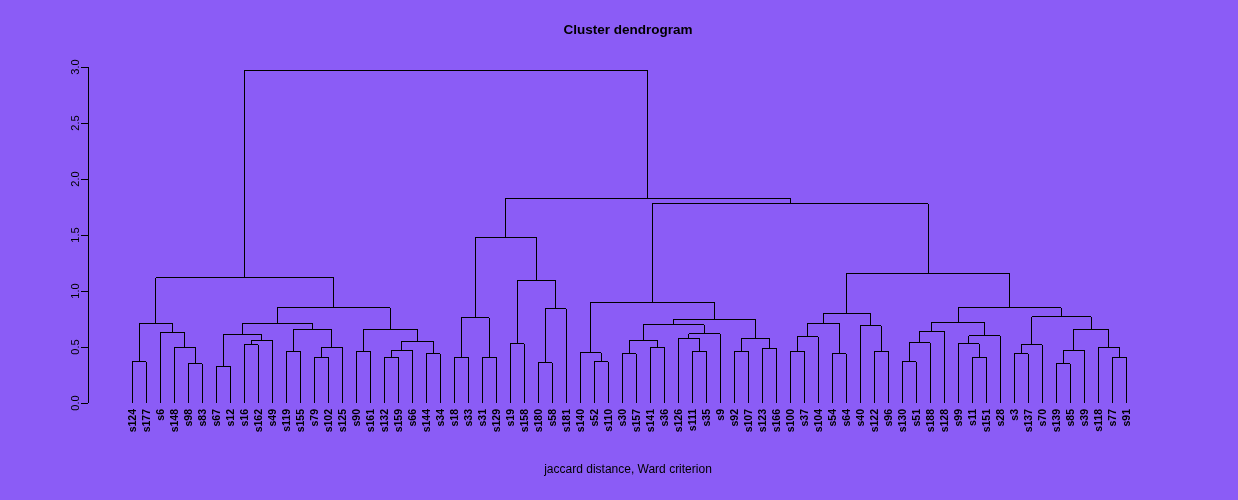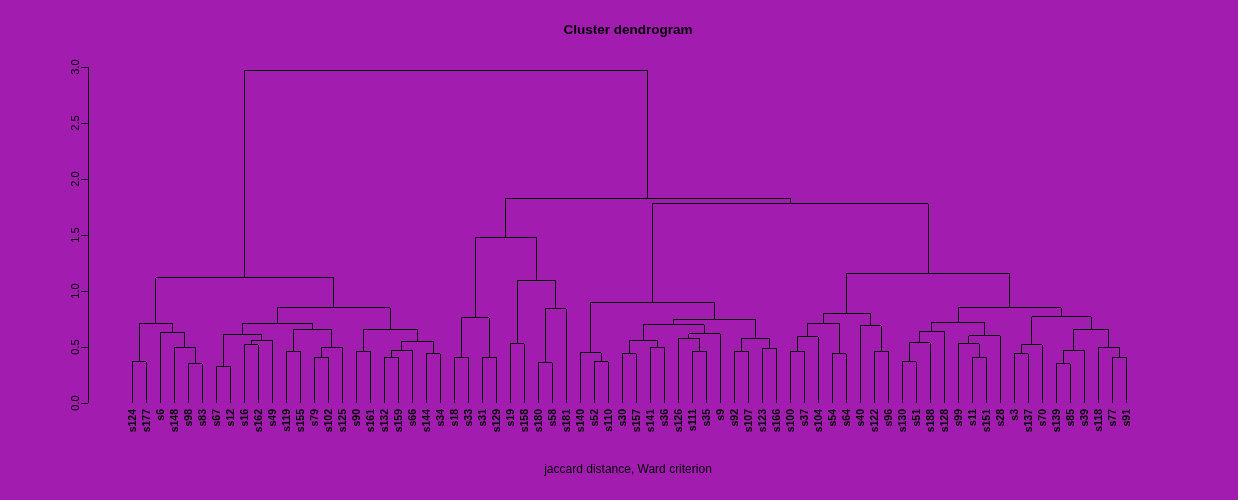"Cluster dendrogram" .fig { background: #a21caf -> #8b5cf6 }
